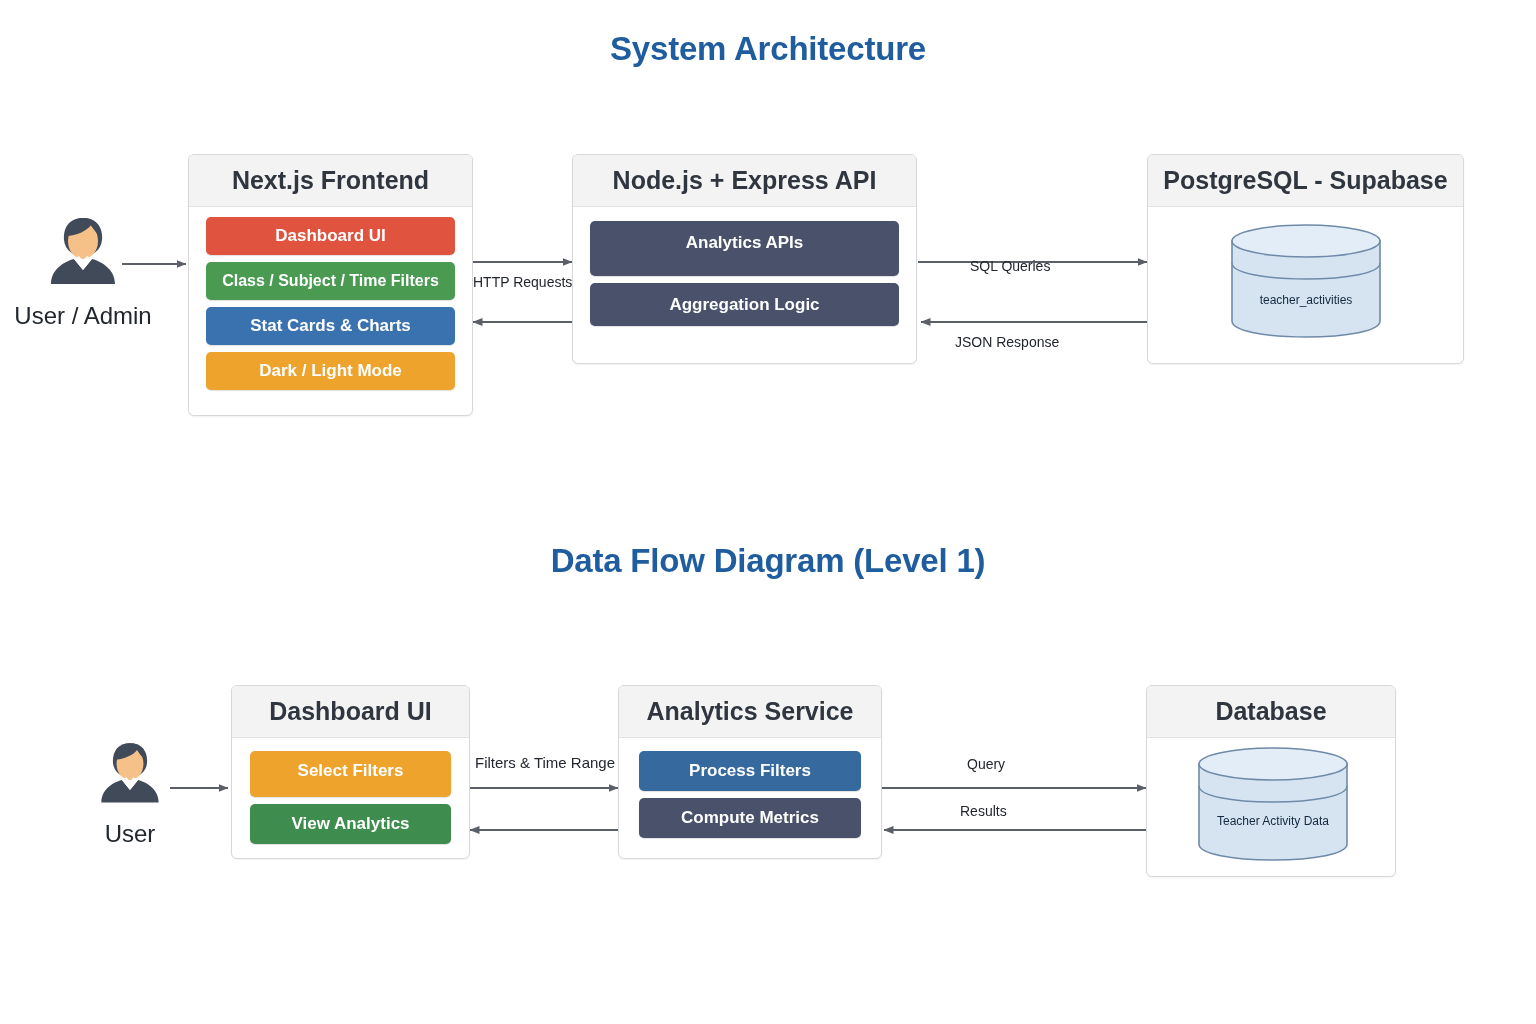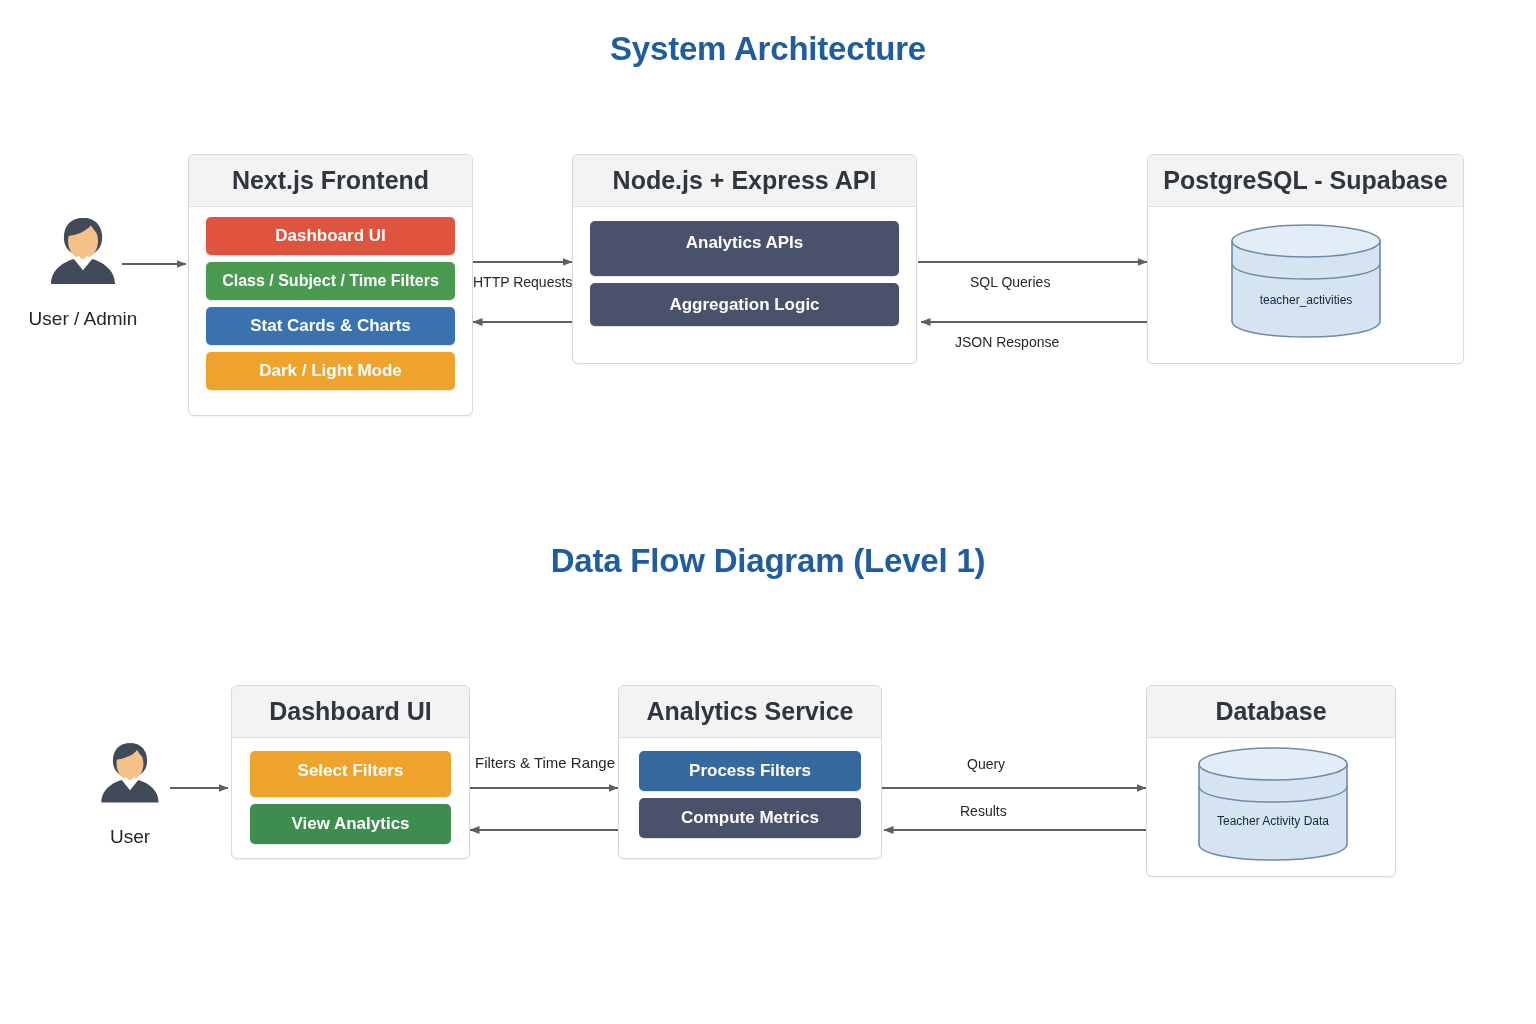"SQL Queries" div.edge-label { top: 274px -> 258px }
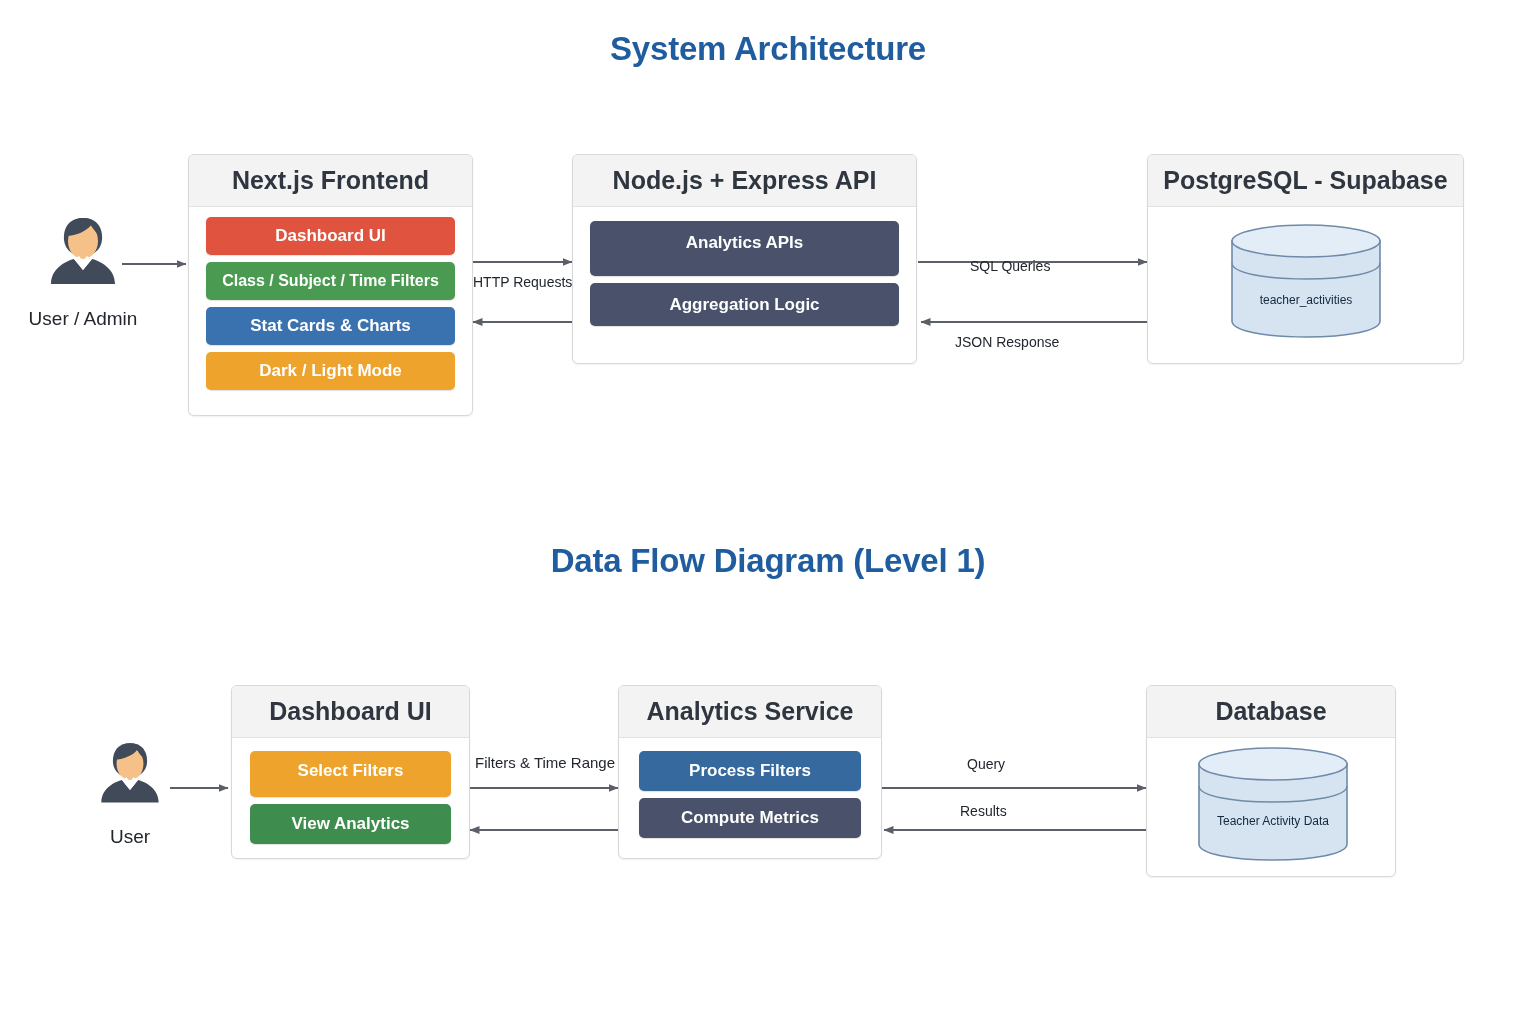"User / Admin" .actor-label { font-size: 19px -> 24px; margin-top: 20px -> 14px }
